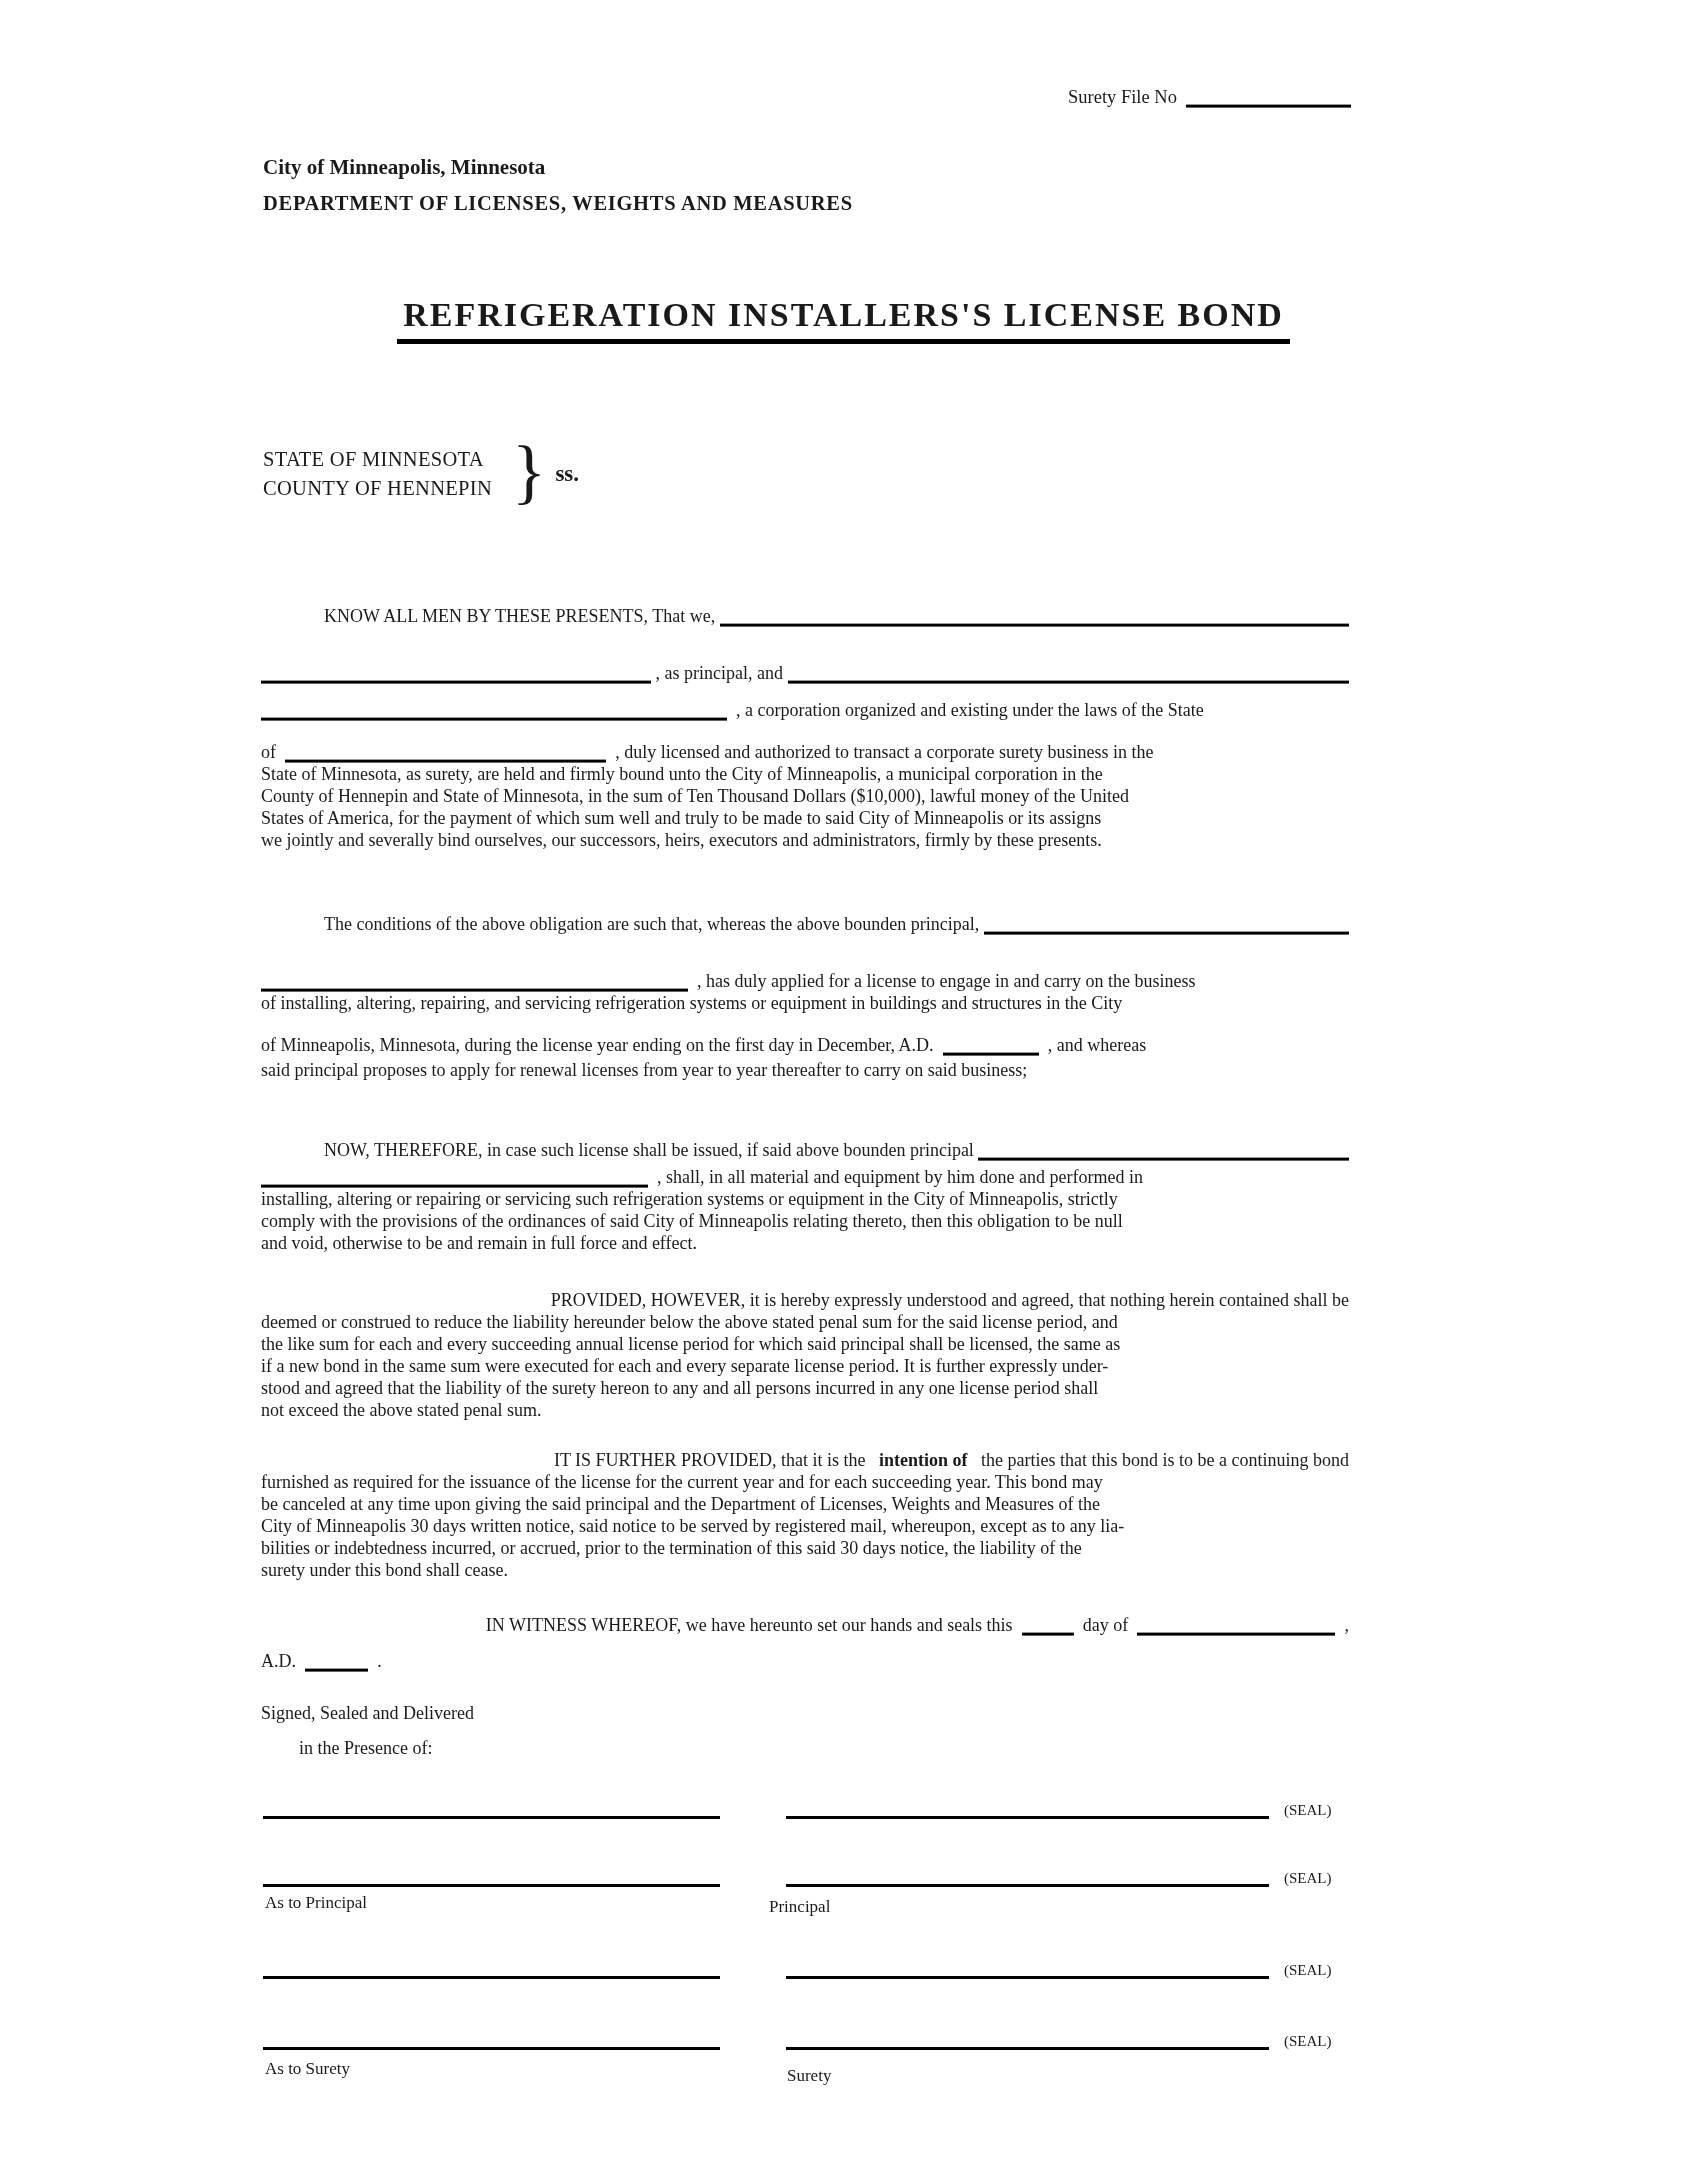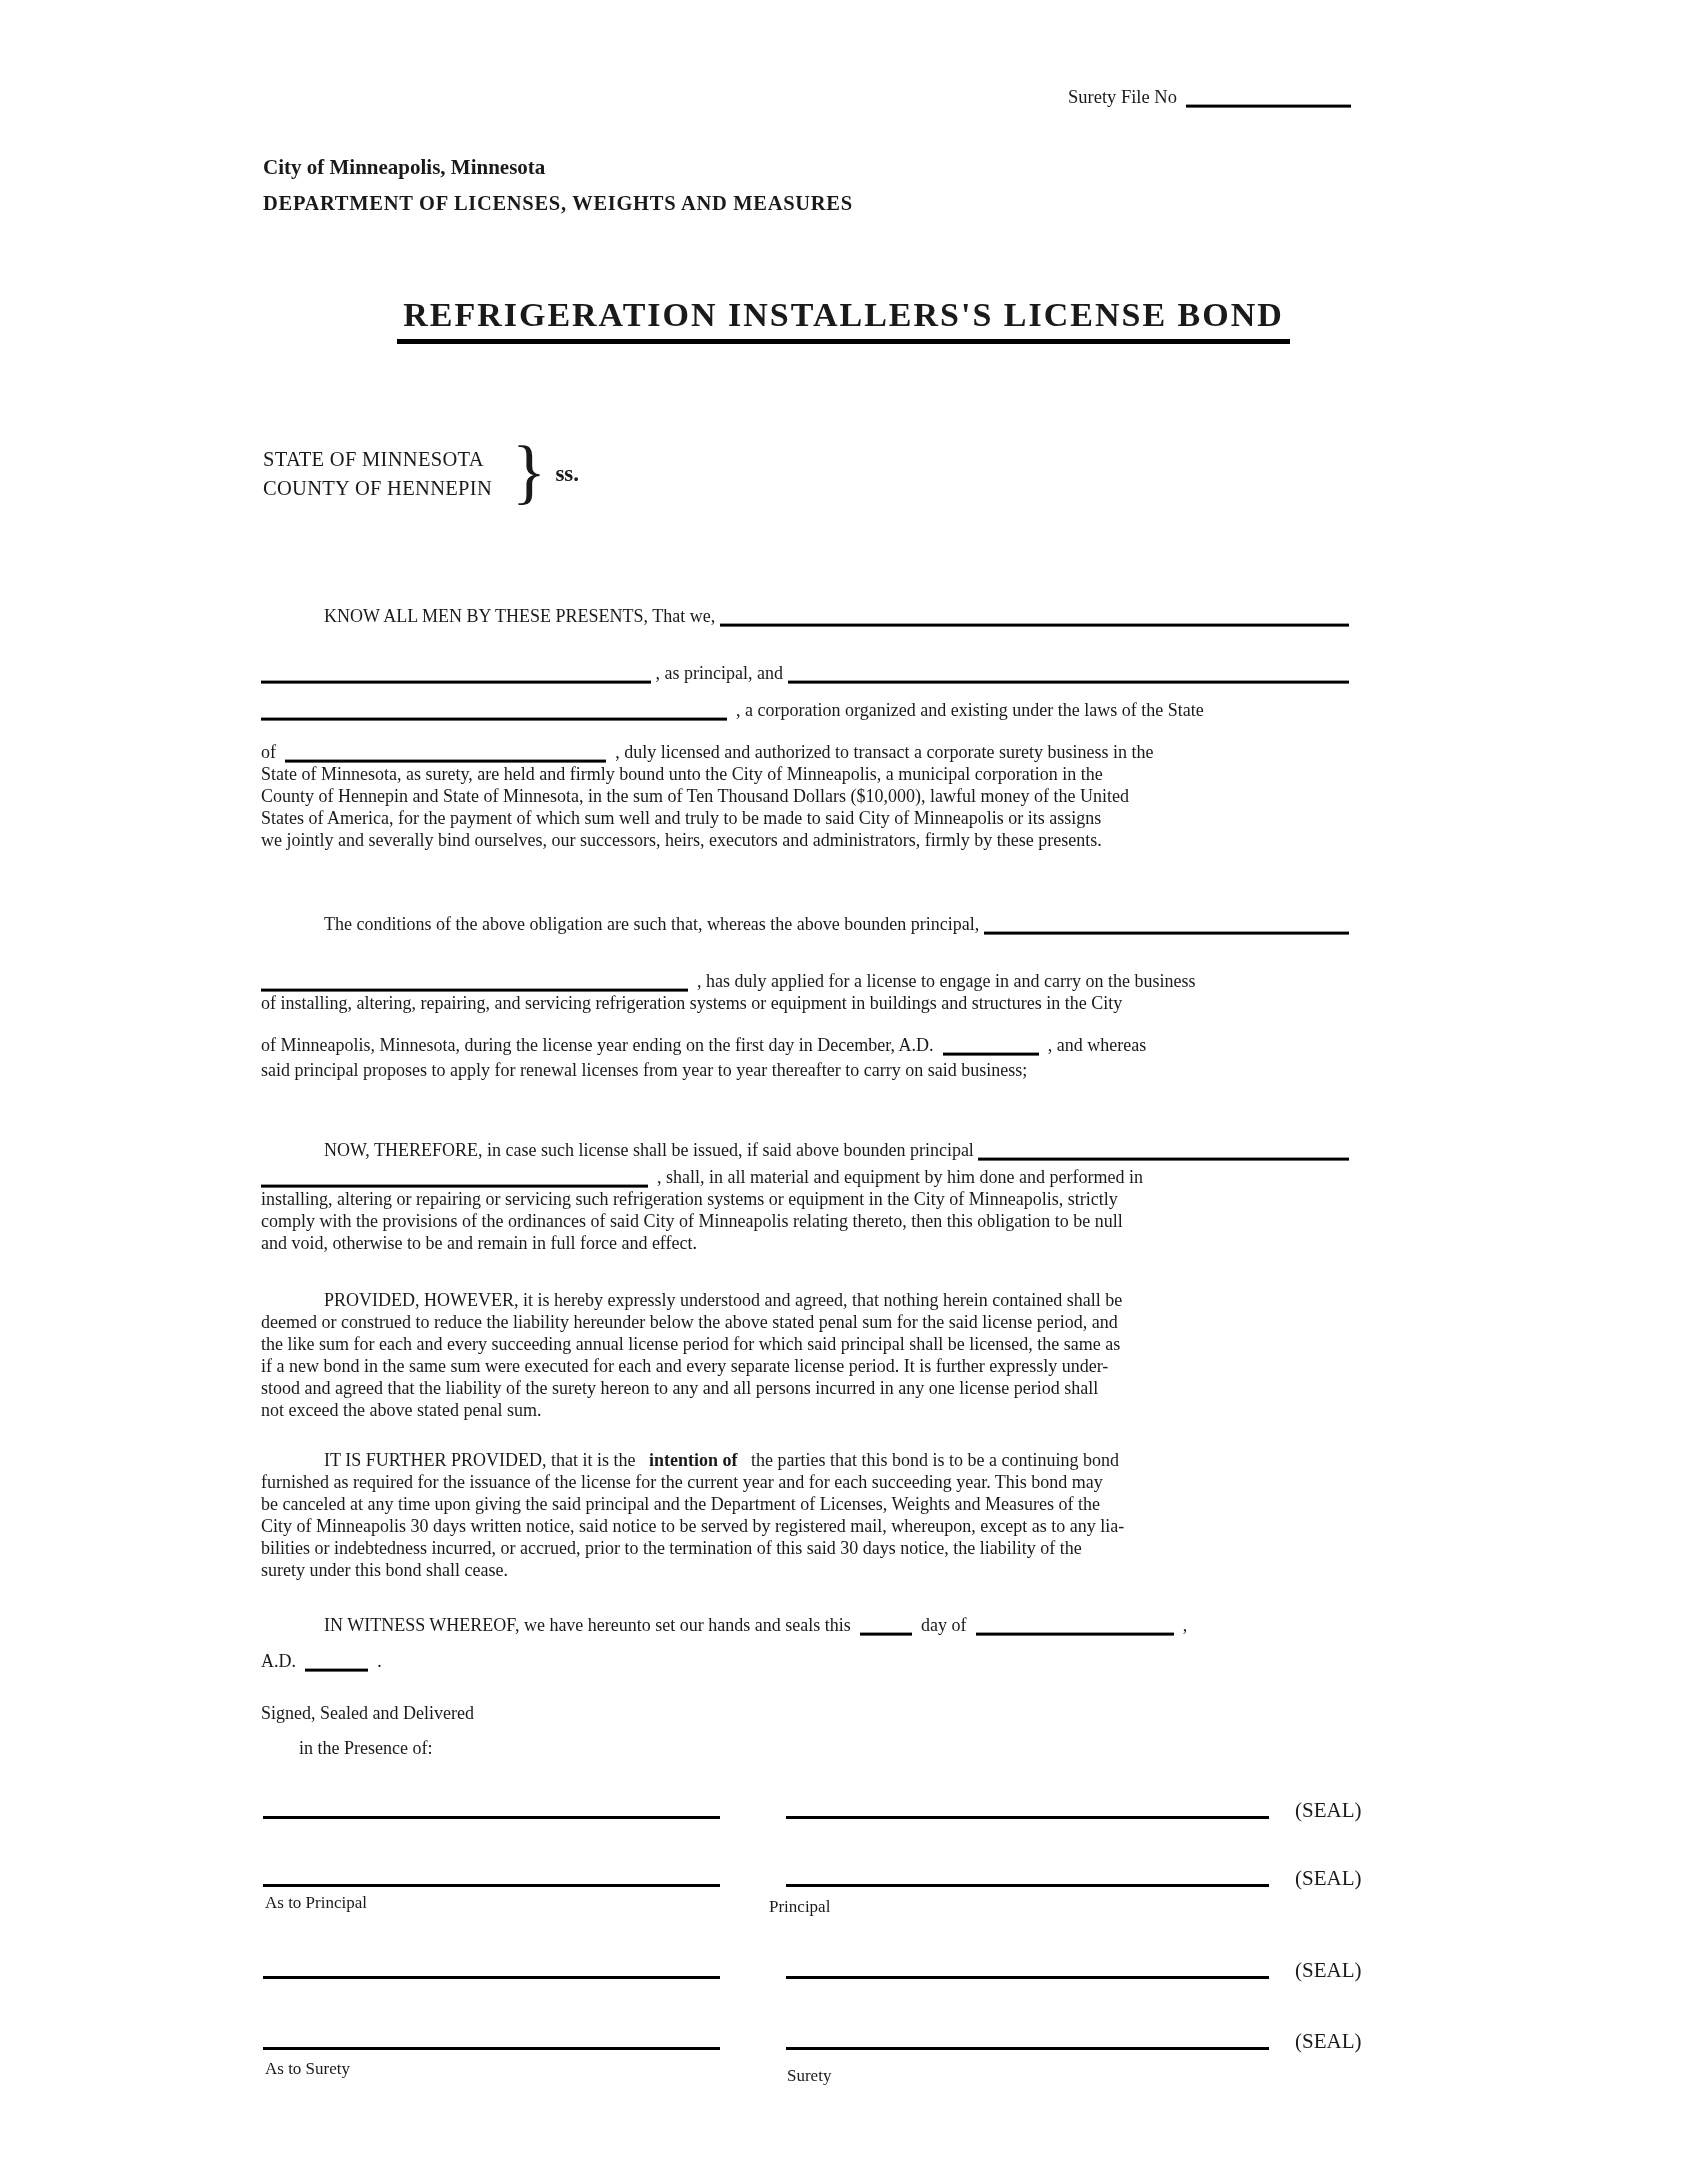"PROVIDED, HOWEVER, it is hereby" .ind { text-align: none -> right }
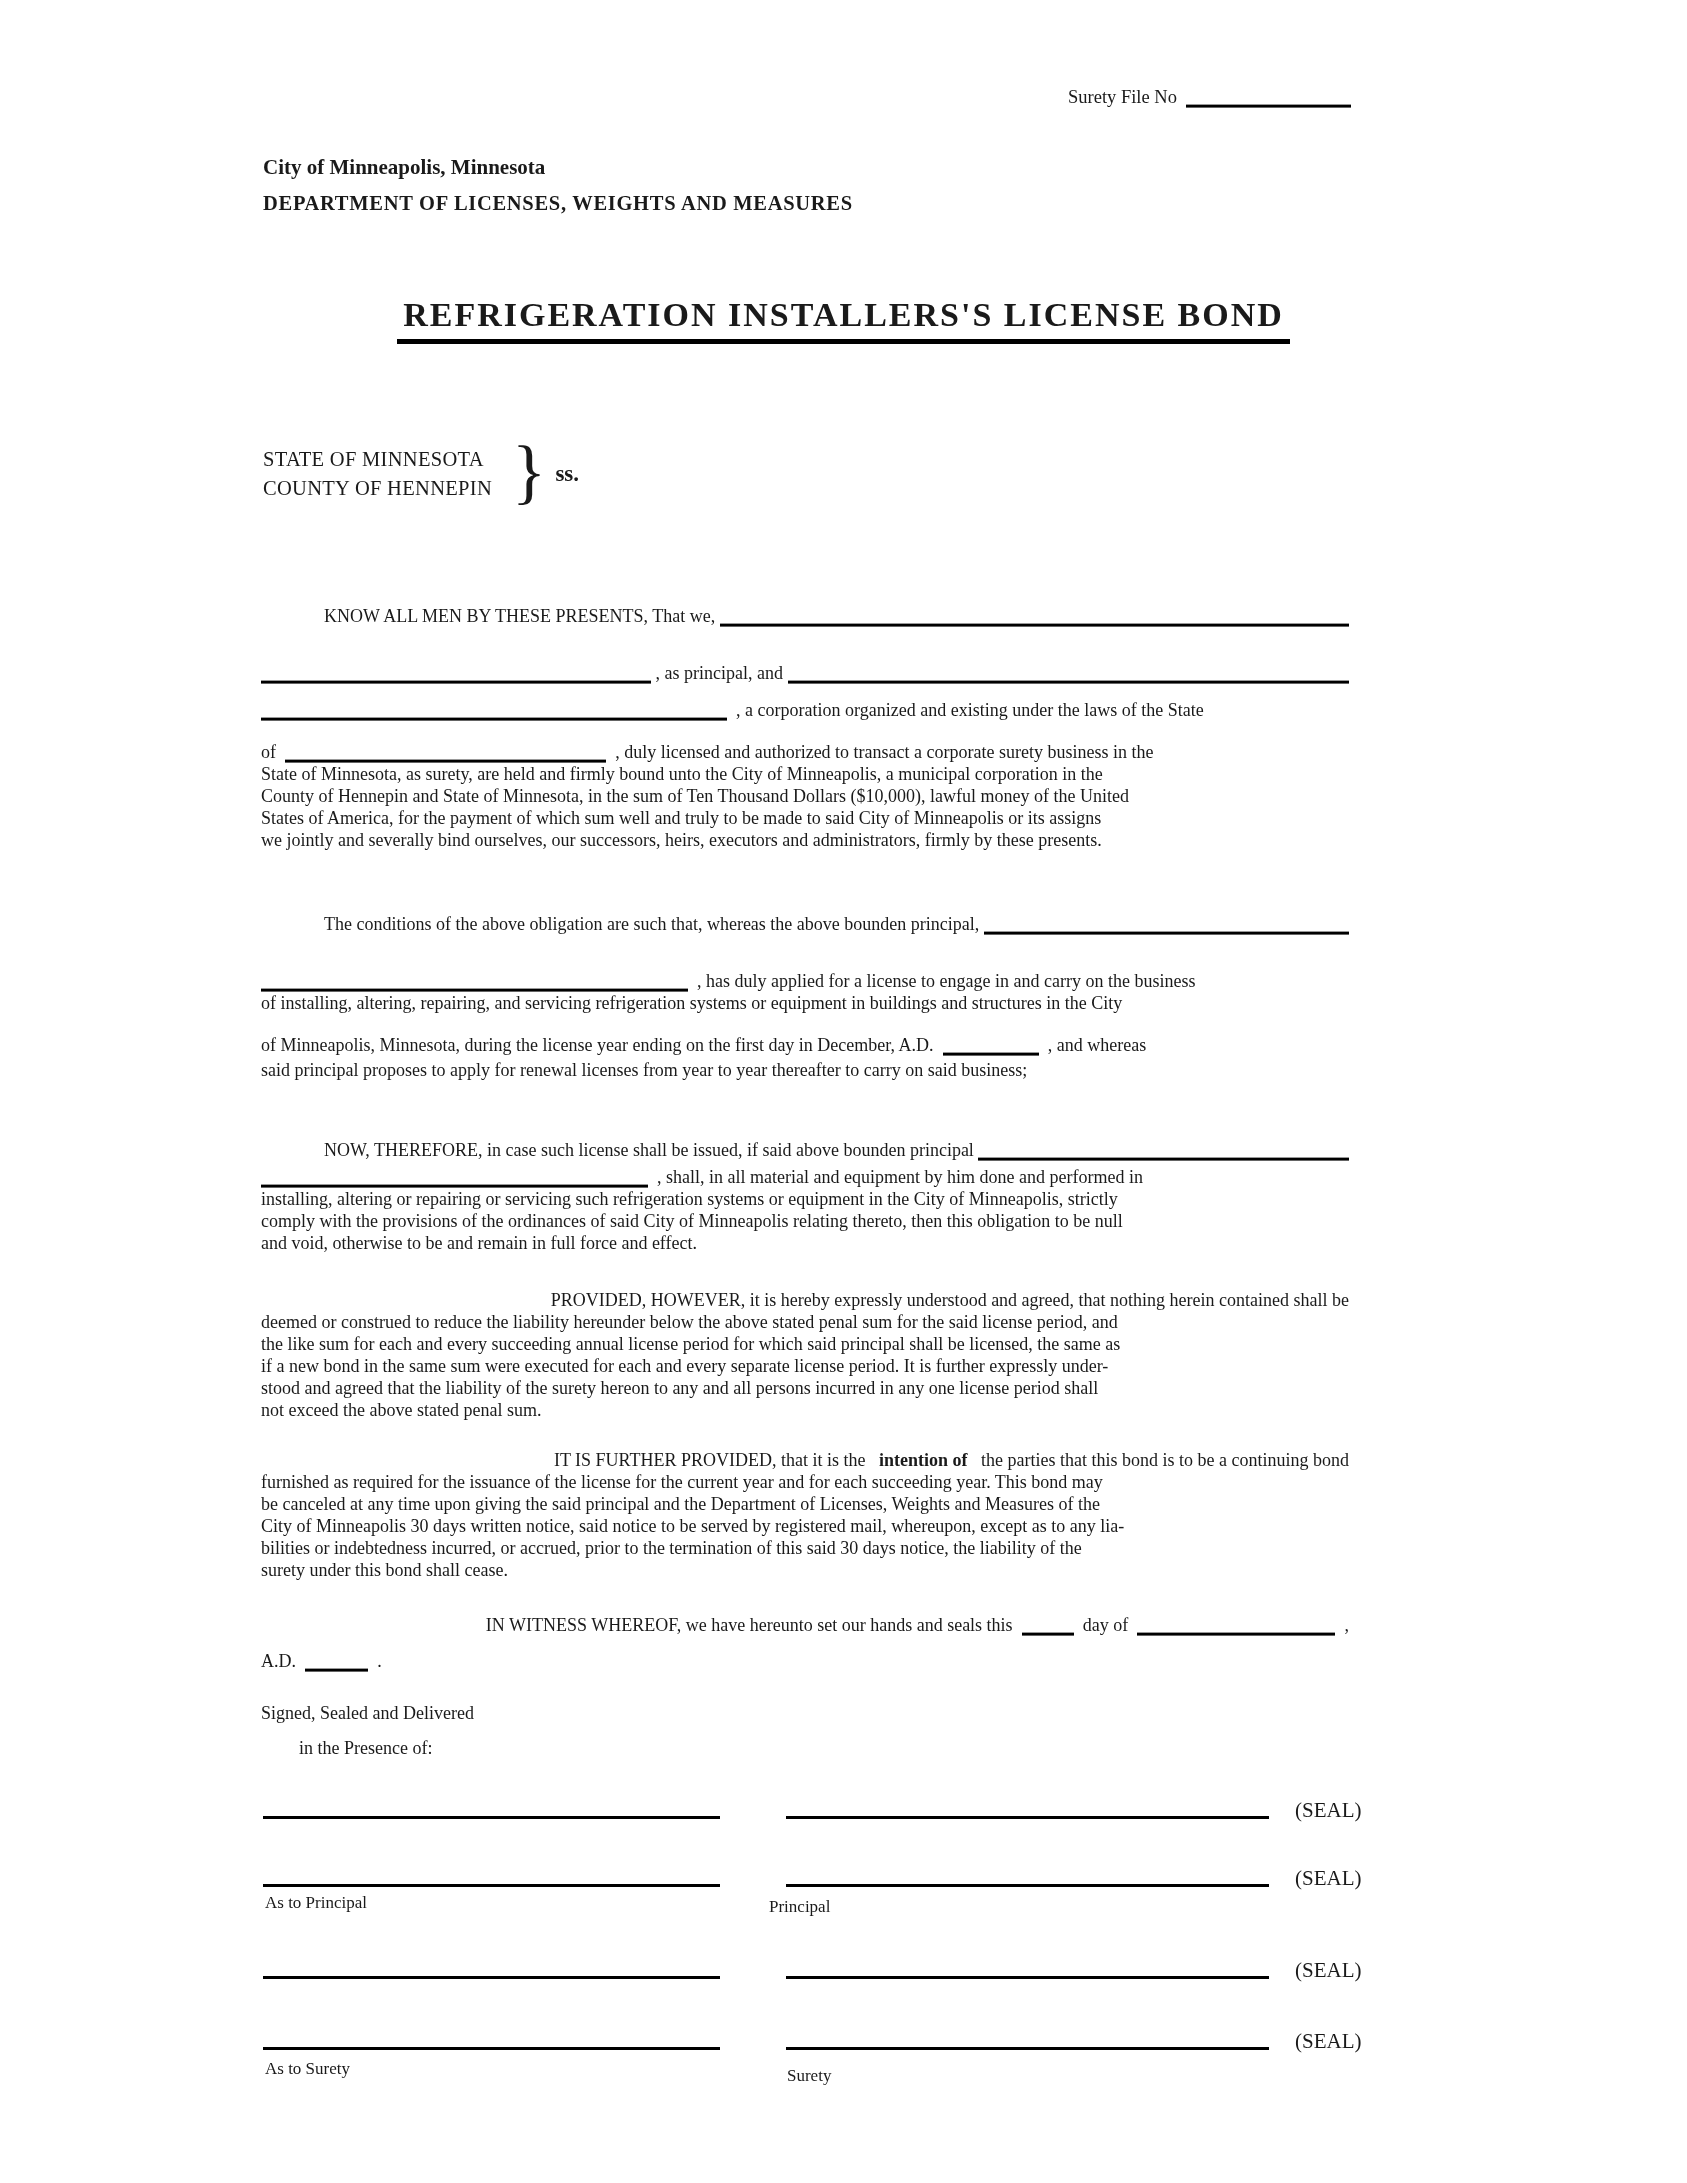"(SEAL)" .seal { font-size: 21px -> 15px; margin-left: 26px -> 15px }
